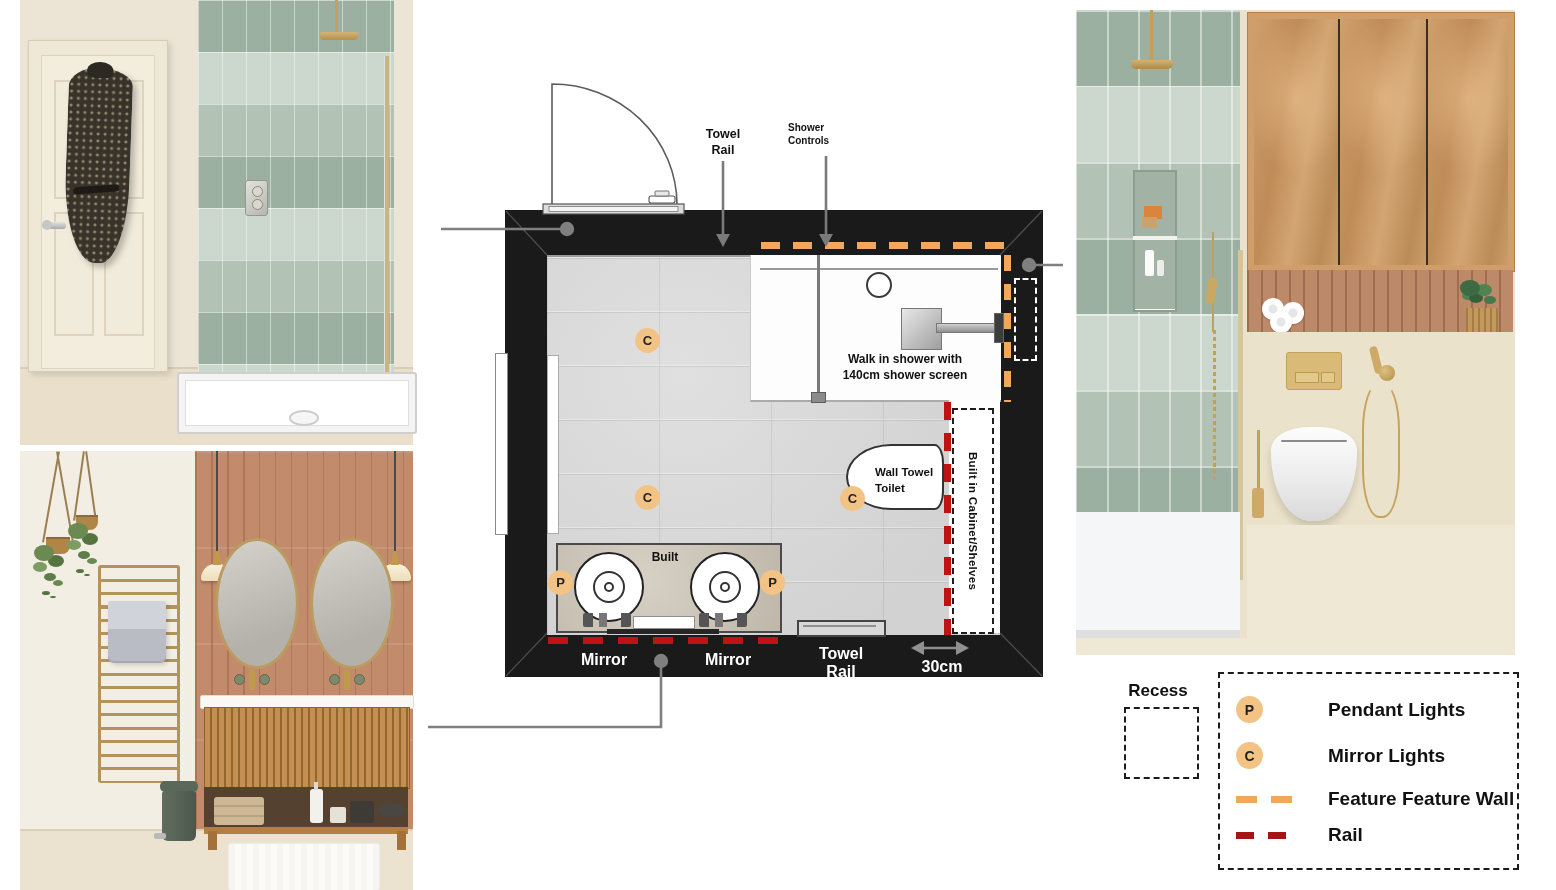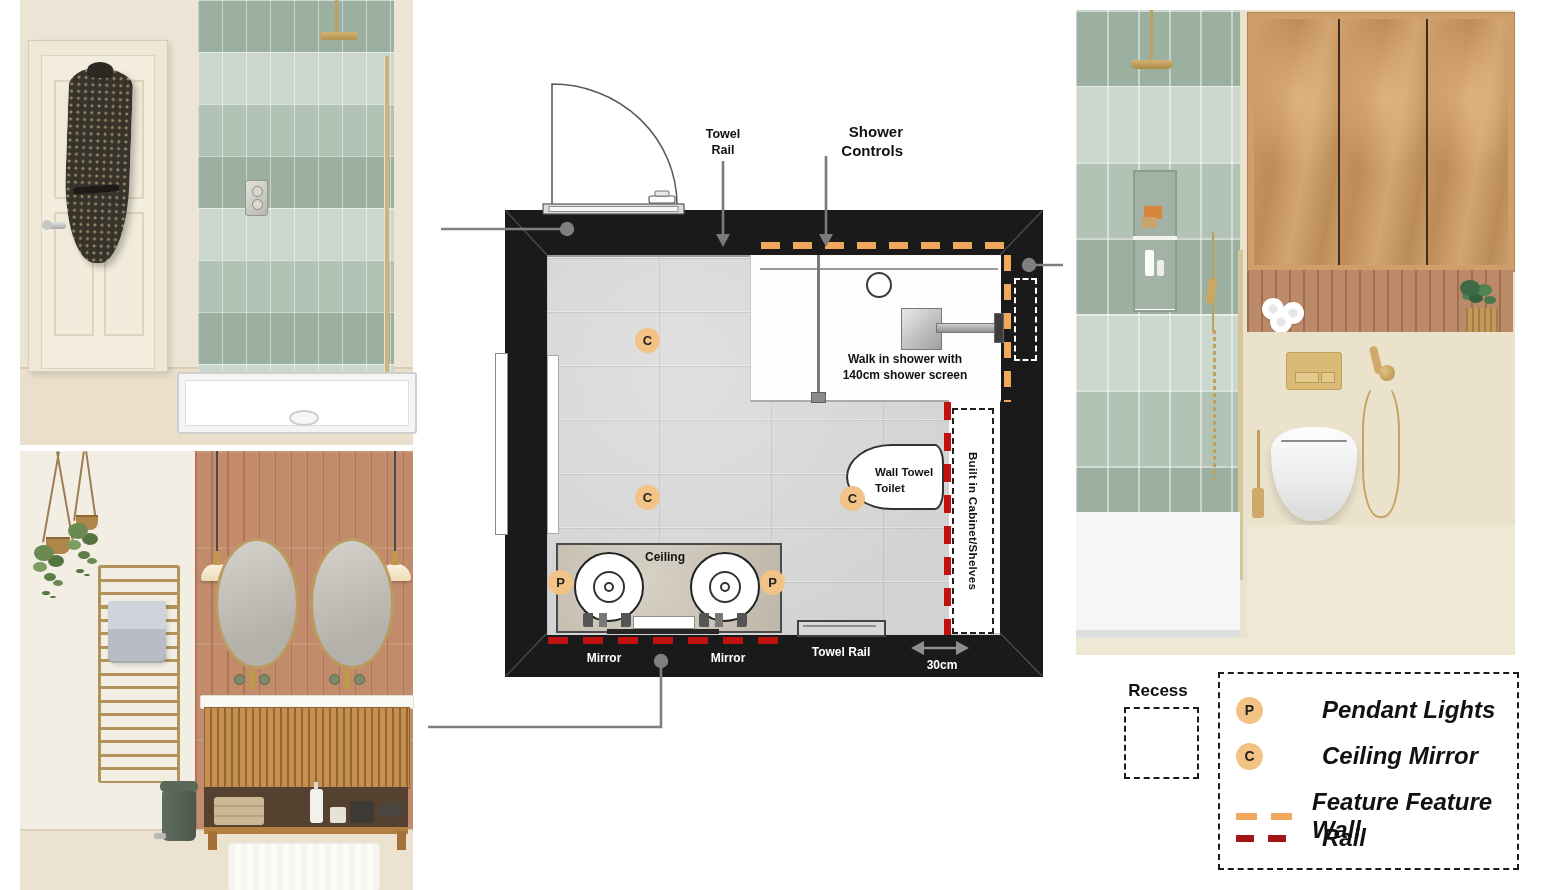"Shower Controls" .lab-showerctl { font-size: 15px -> 10px; left: 825px -> 788px; text-align: right -> left }
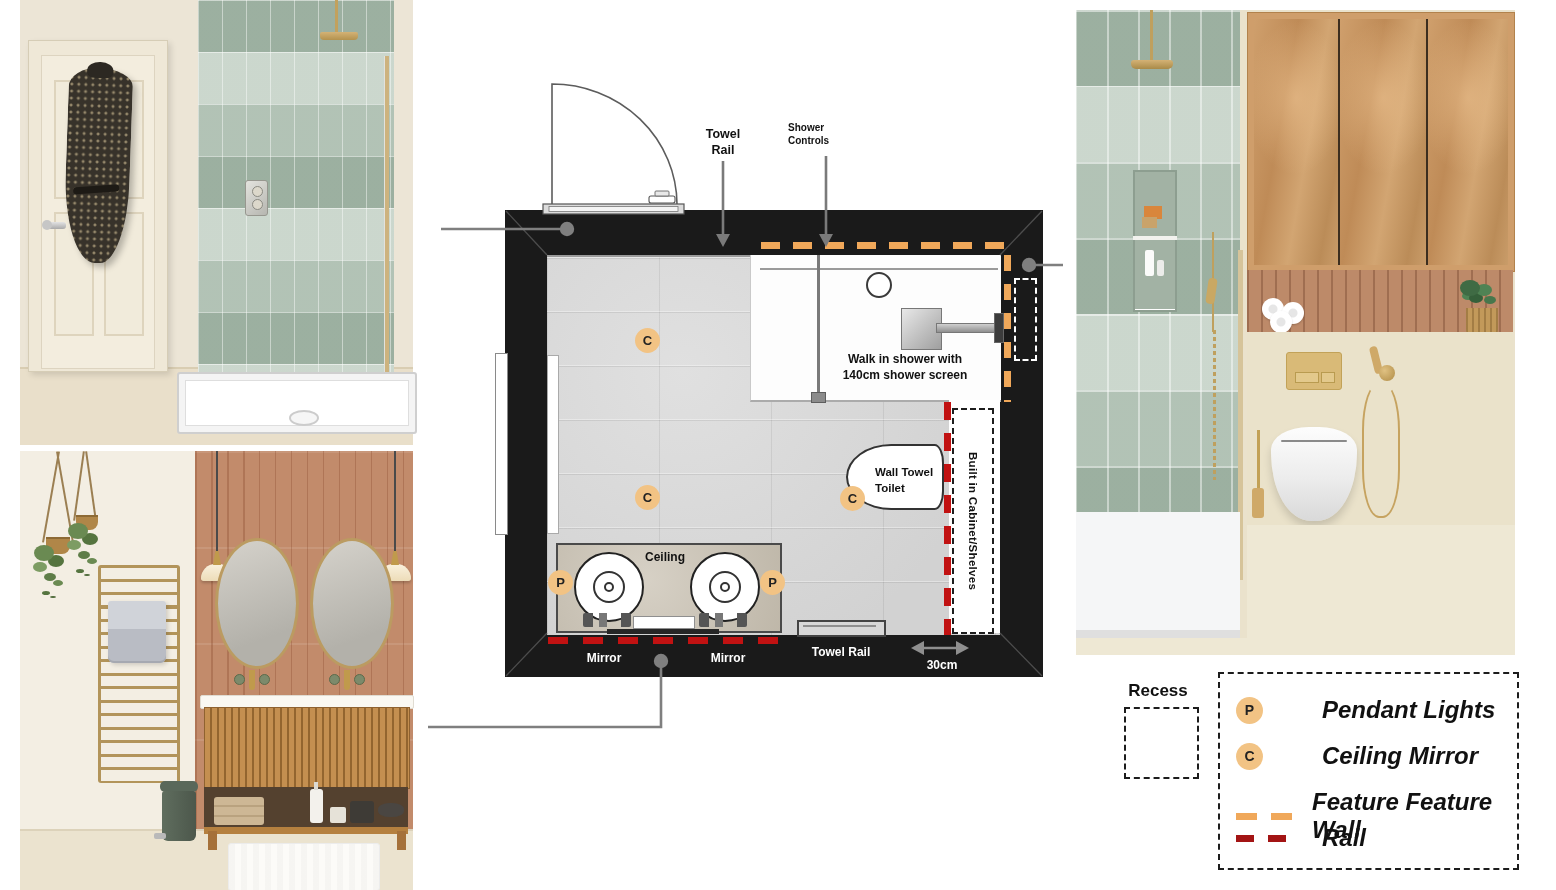"Ceiling" div.abs { text: Ceiling -> Built }
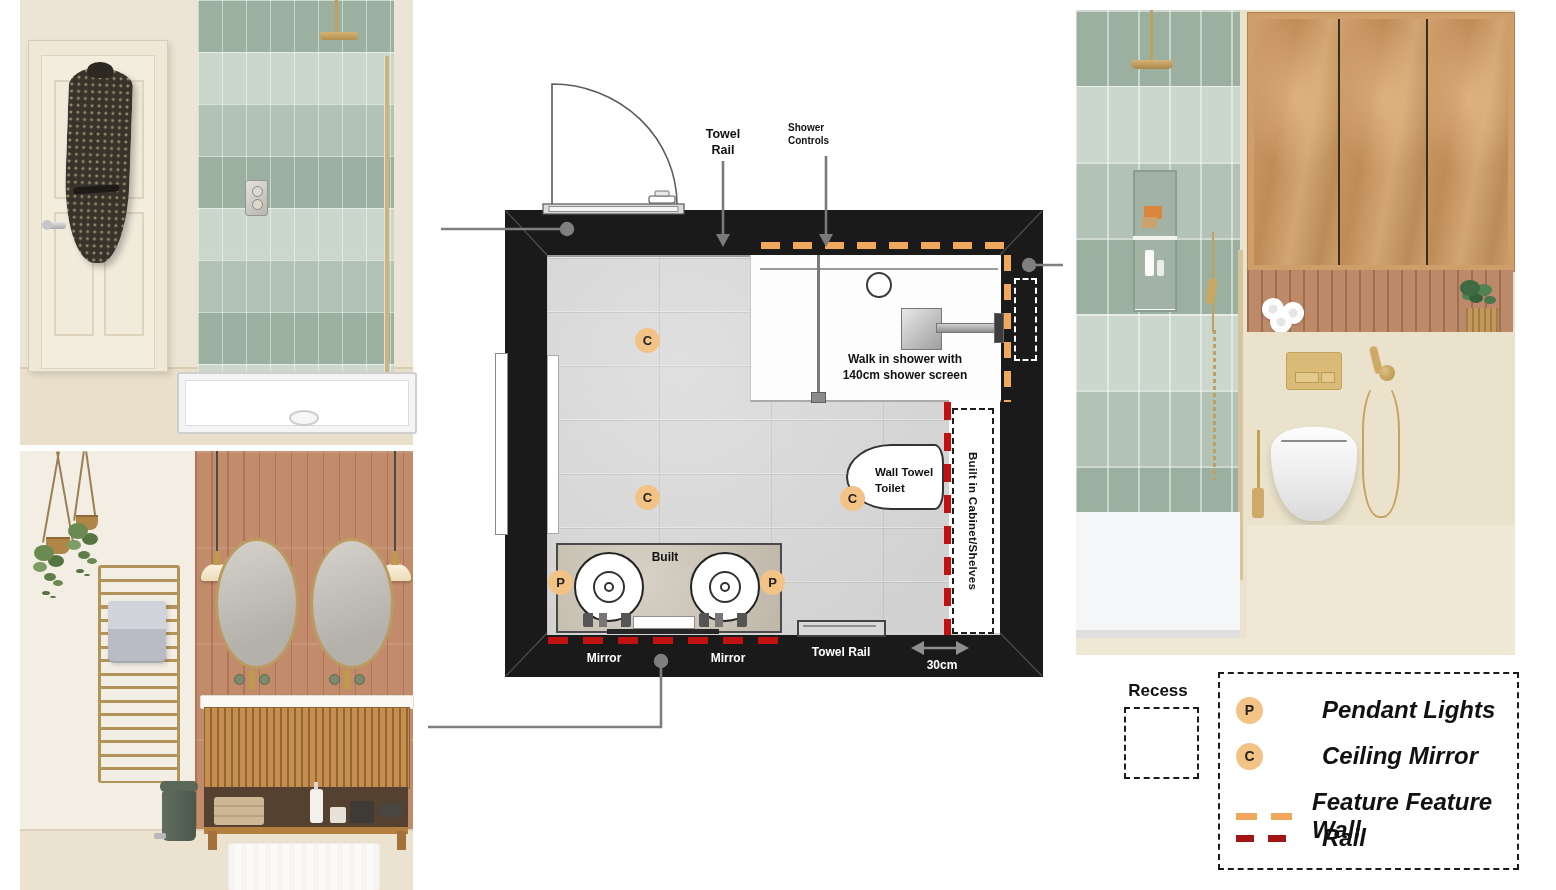"Mirror" .wlabel { font-size: 12px -> 16px }
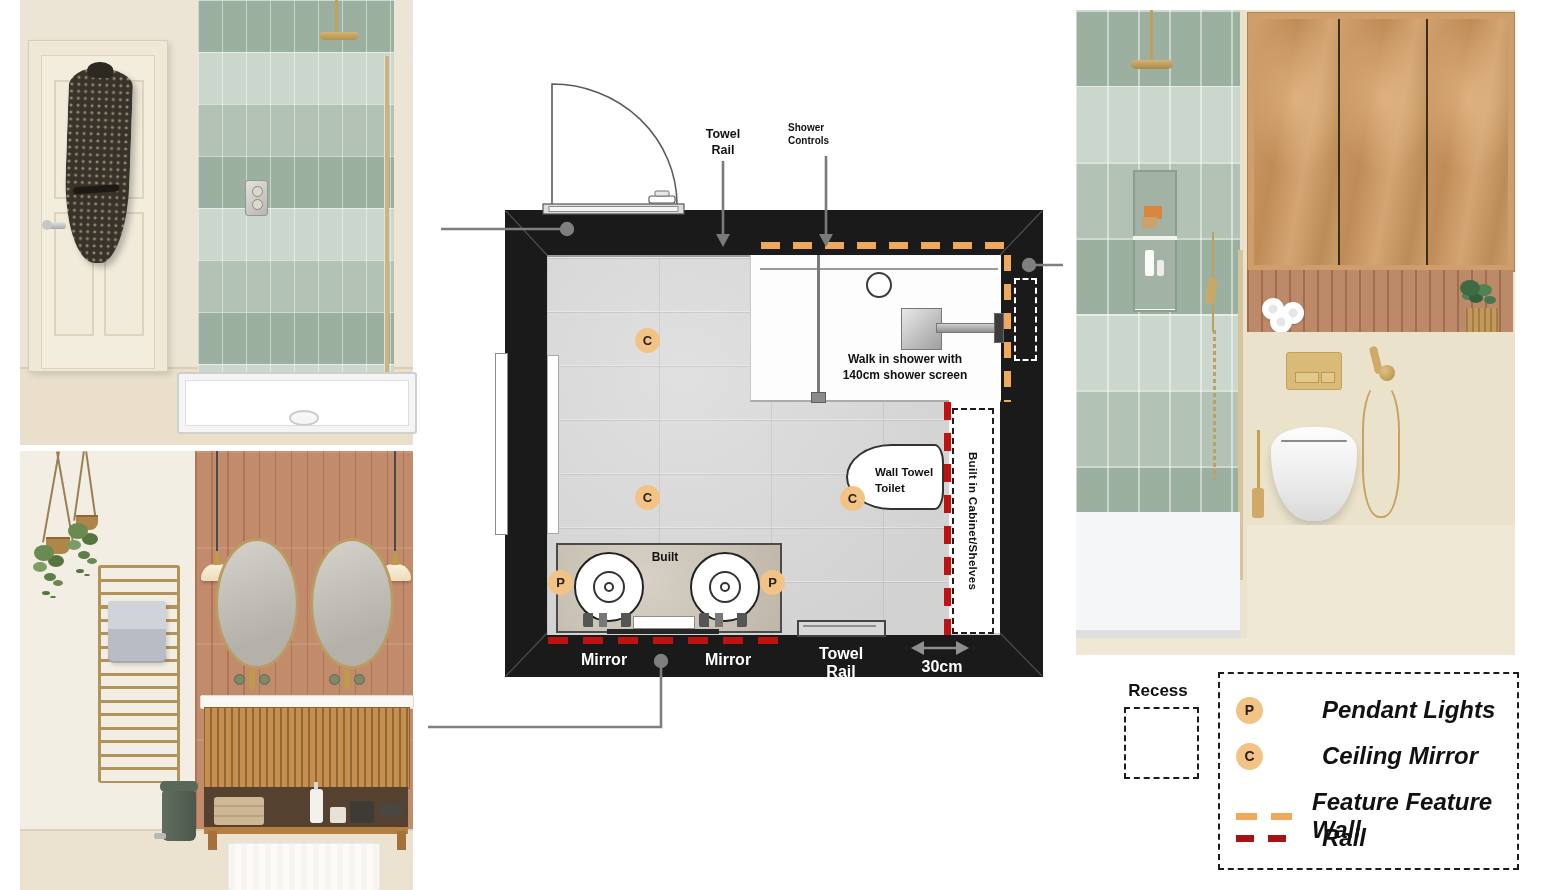"Pendant Lights" .lg-row .lbl { font-size: 24px -> 19px; font-style: italic -> none; margin-left: 10px -> 16px }
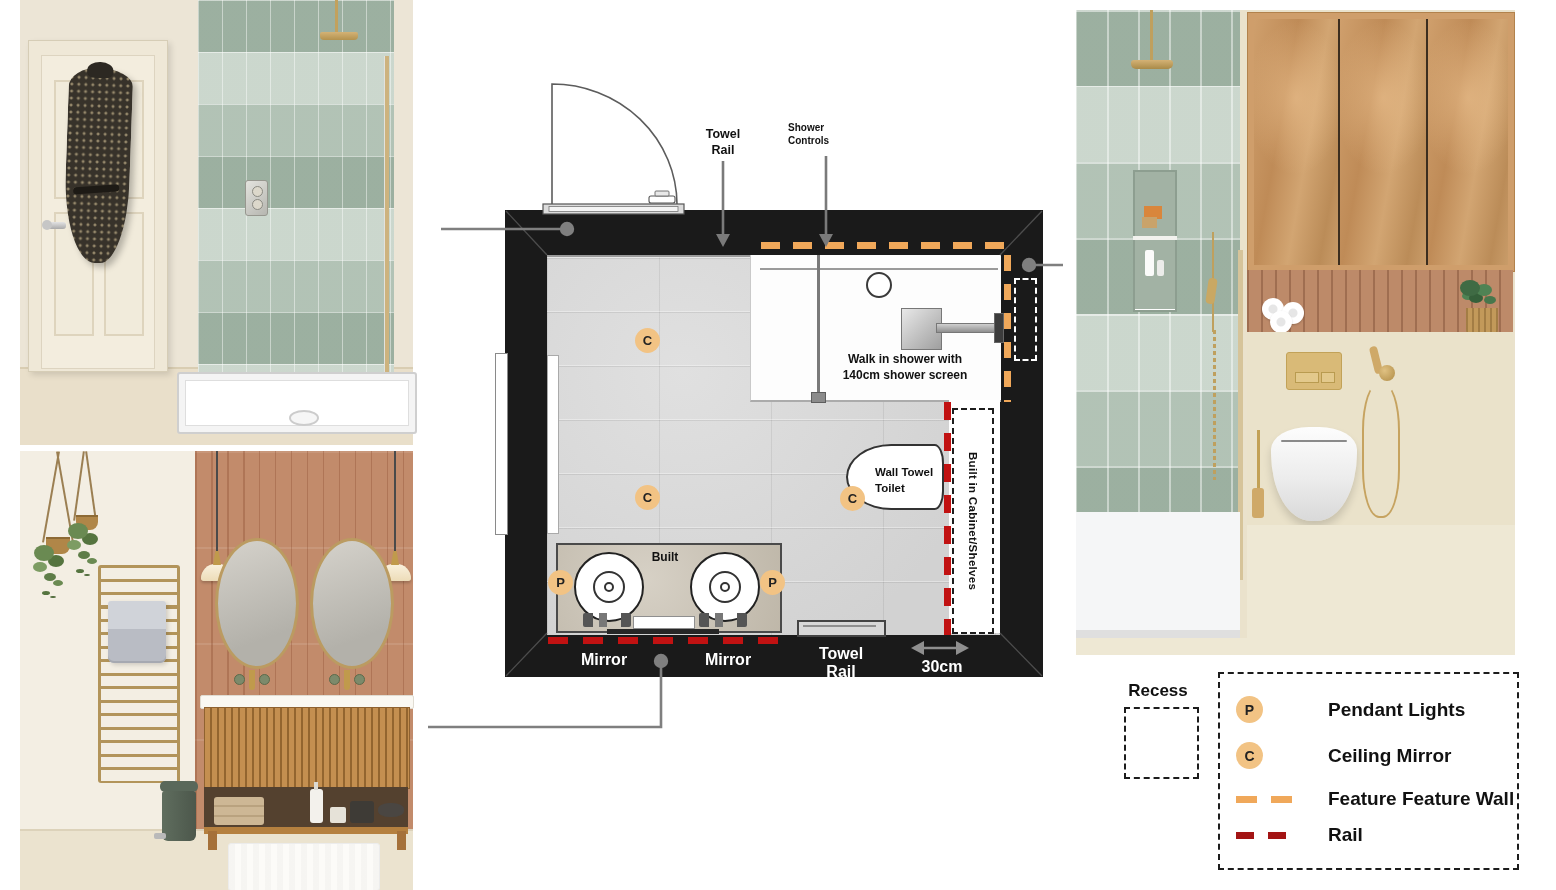"Ceiling Mirror" div.lbl { text: Ceiling Mirror -> Mirror Lights }
